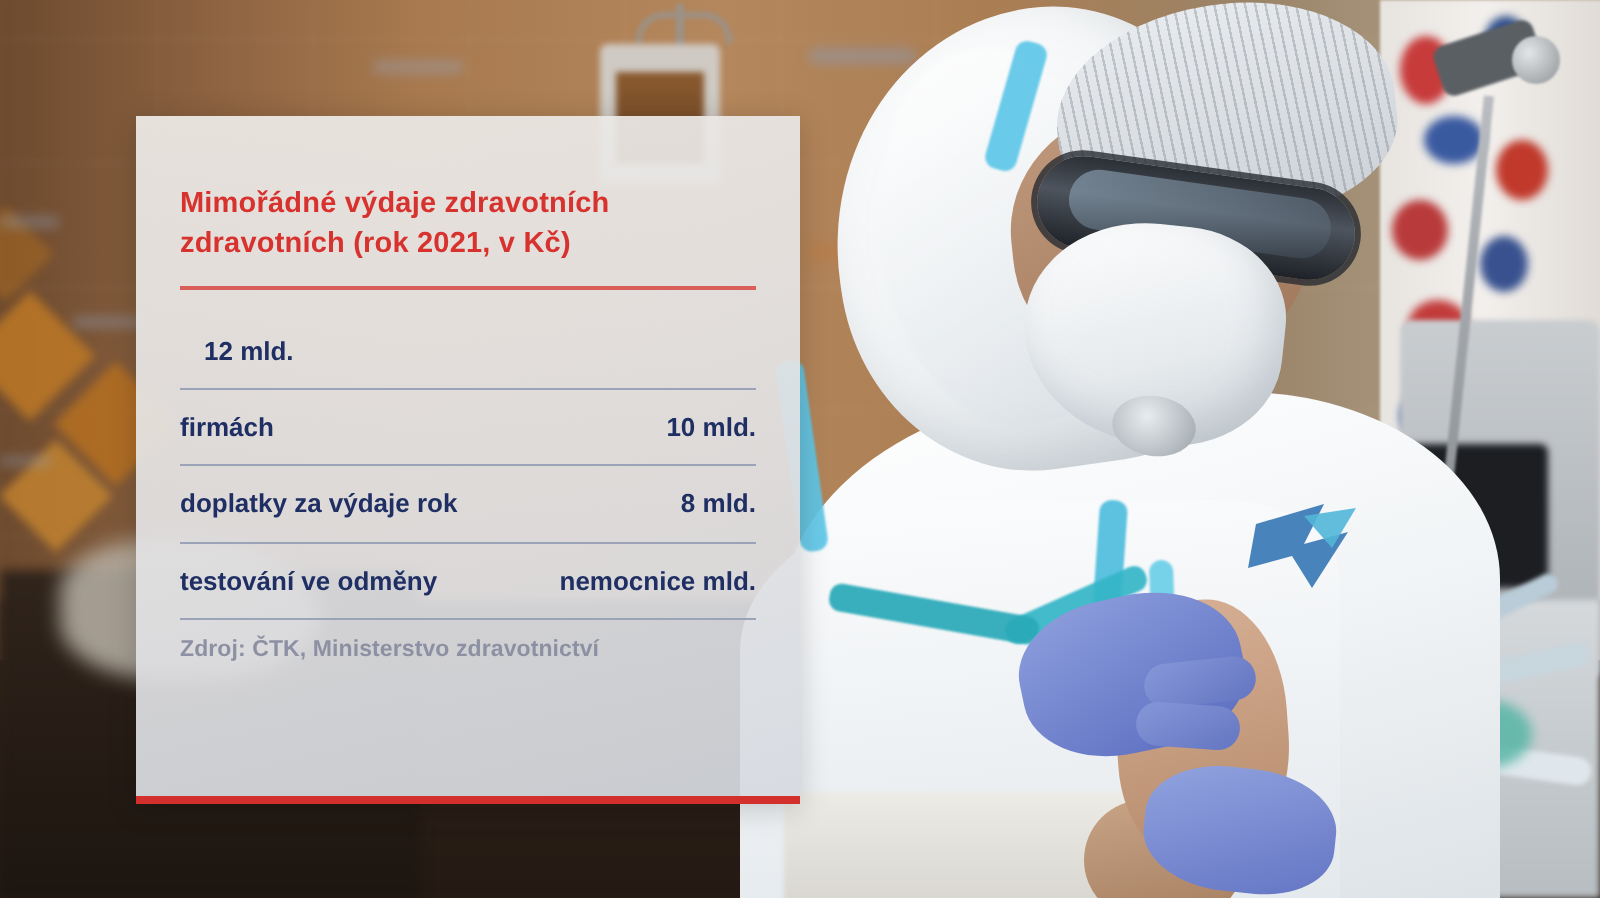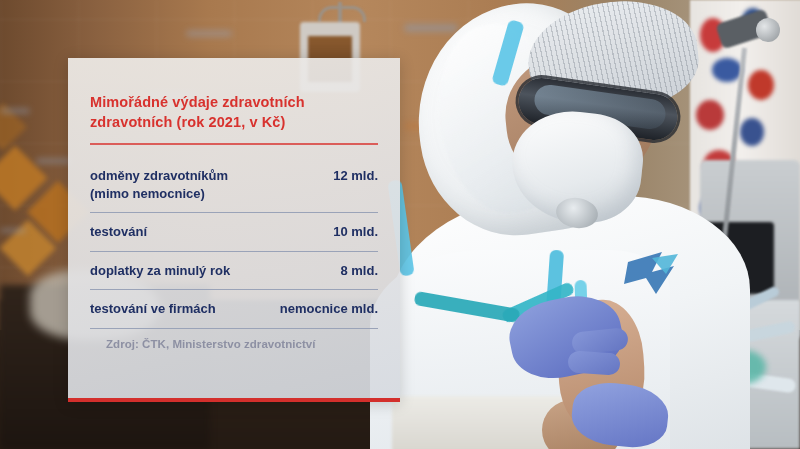"odměny zdravotníkům" span.row-label { html: <span>odměny zdravotníkům (mimo nemocnice)</span> -> none }
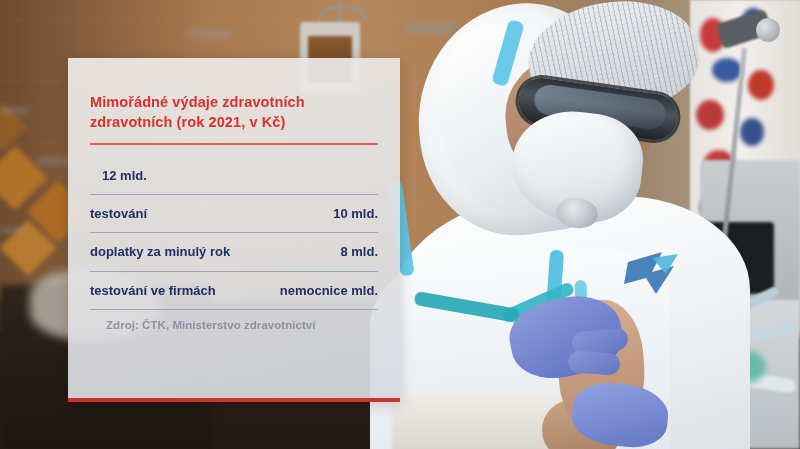"testování" span.row-label { text: testování -> firmách }
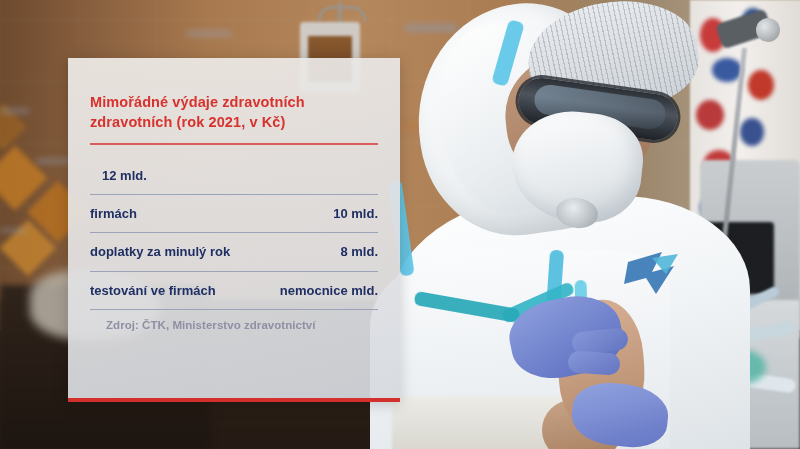"doplatky za minulý rok" span.row-label { text: minulý -> výdaje }
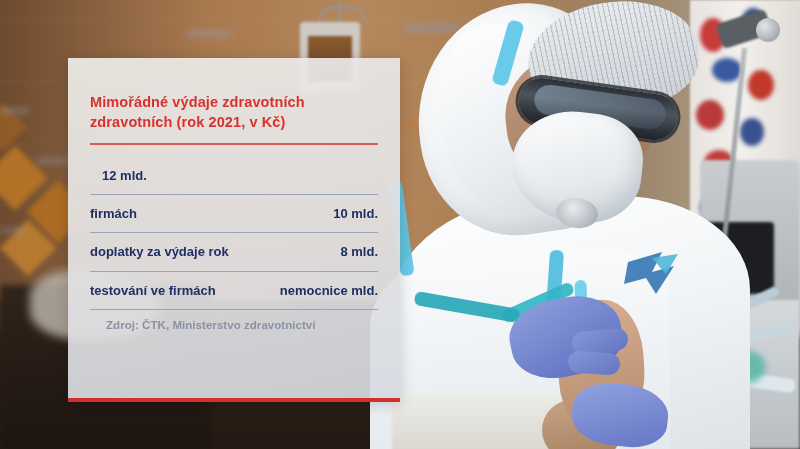"testování ve firmách" span.row-label { text: firmách -> odměny }
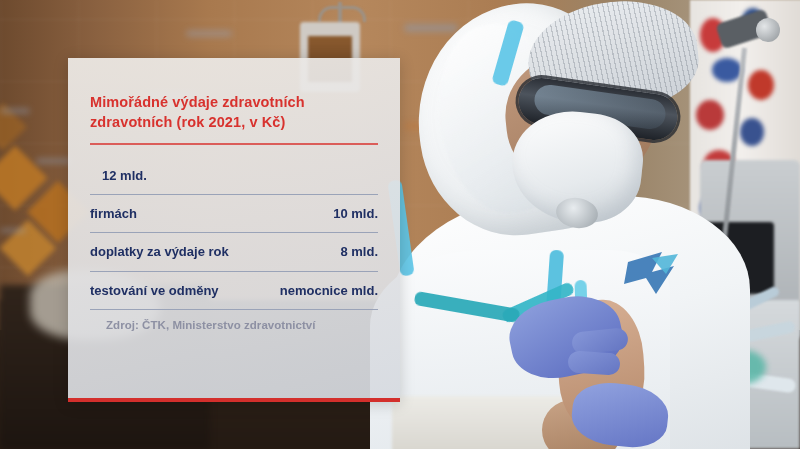"Zdroj: ČTK, Ministerstvo zdravotnictví" .source { margin-left: 16px -> none }
